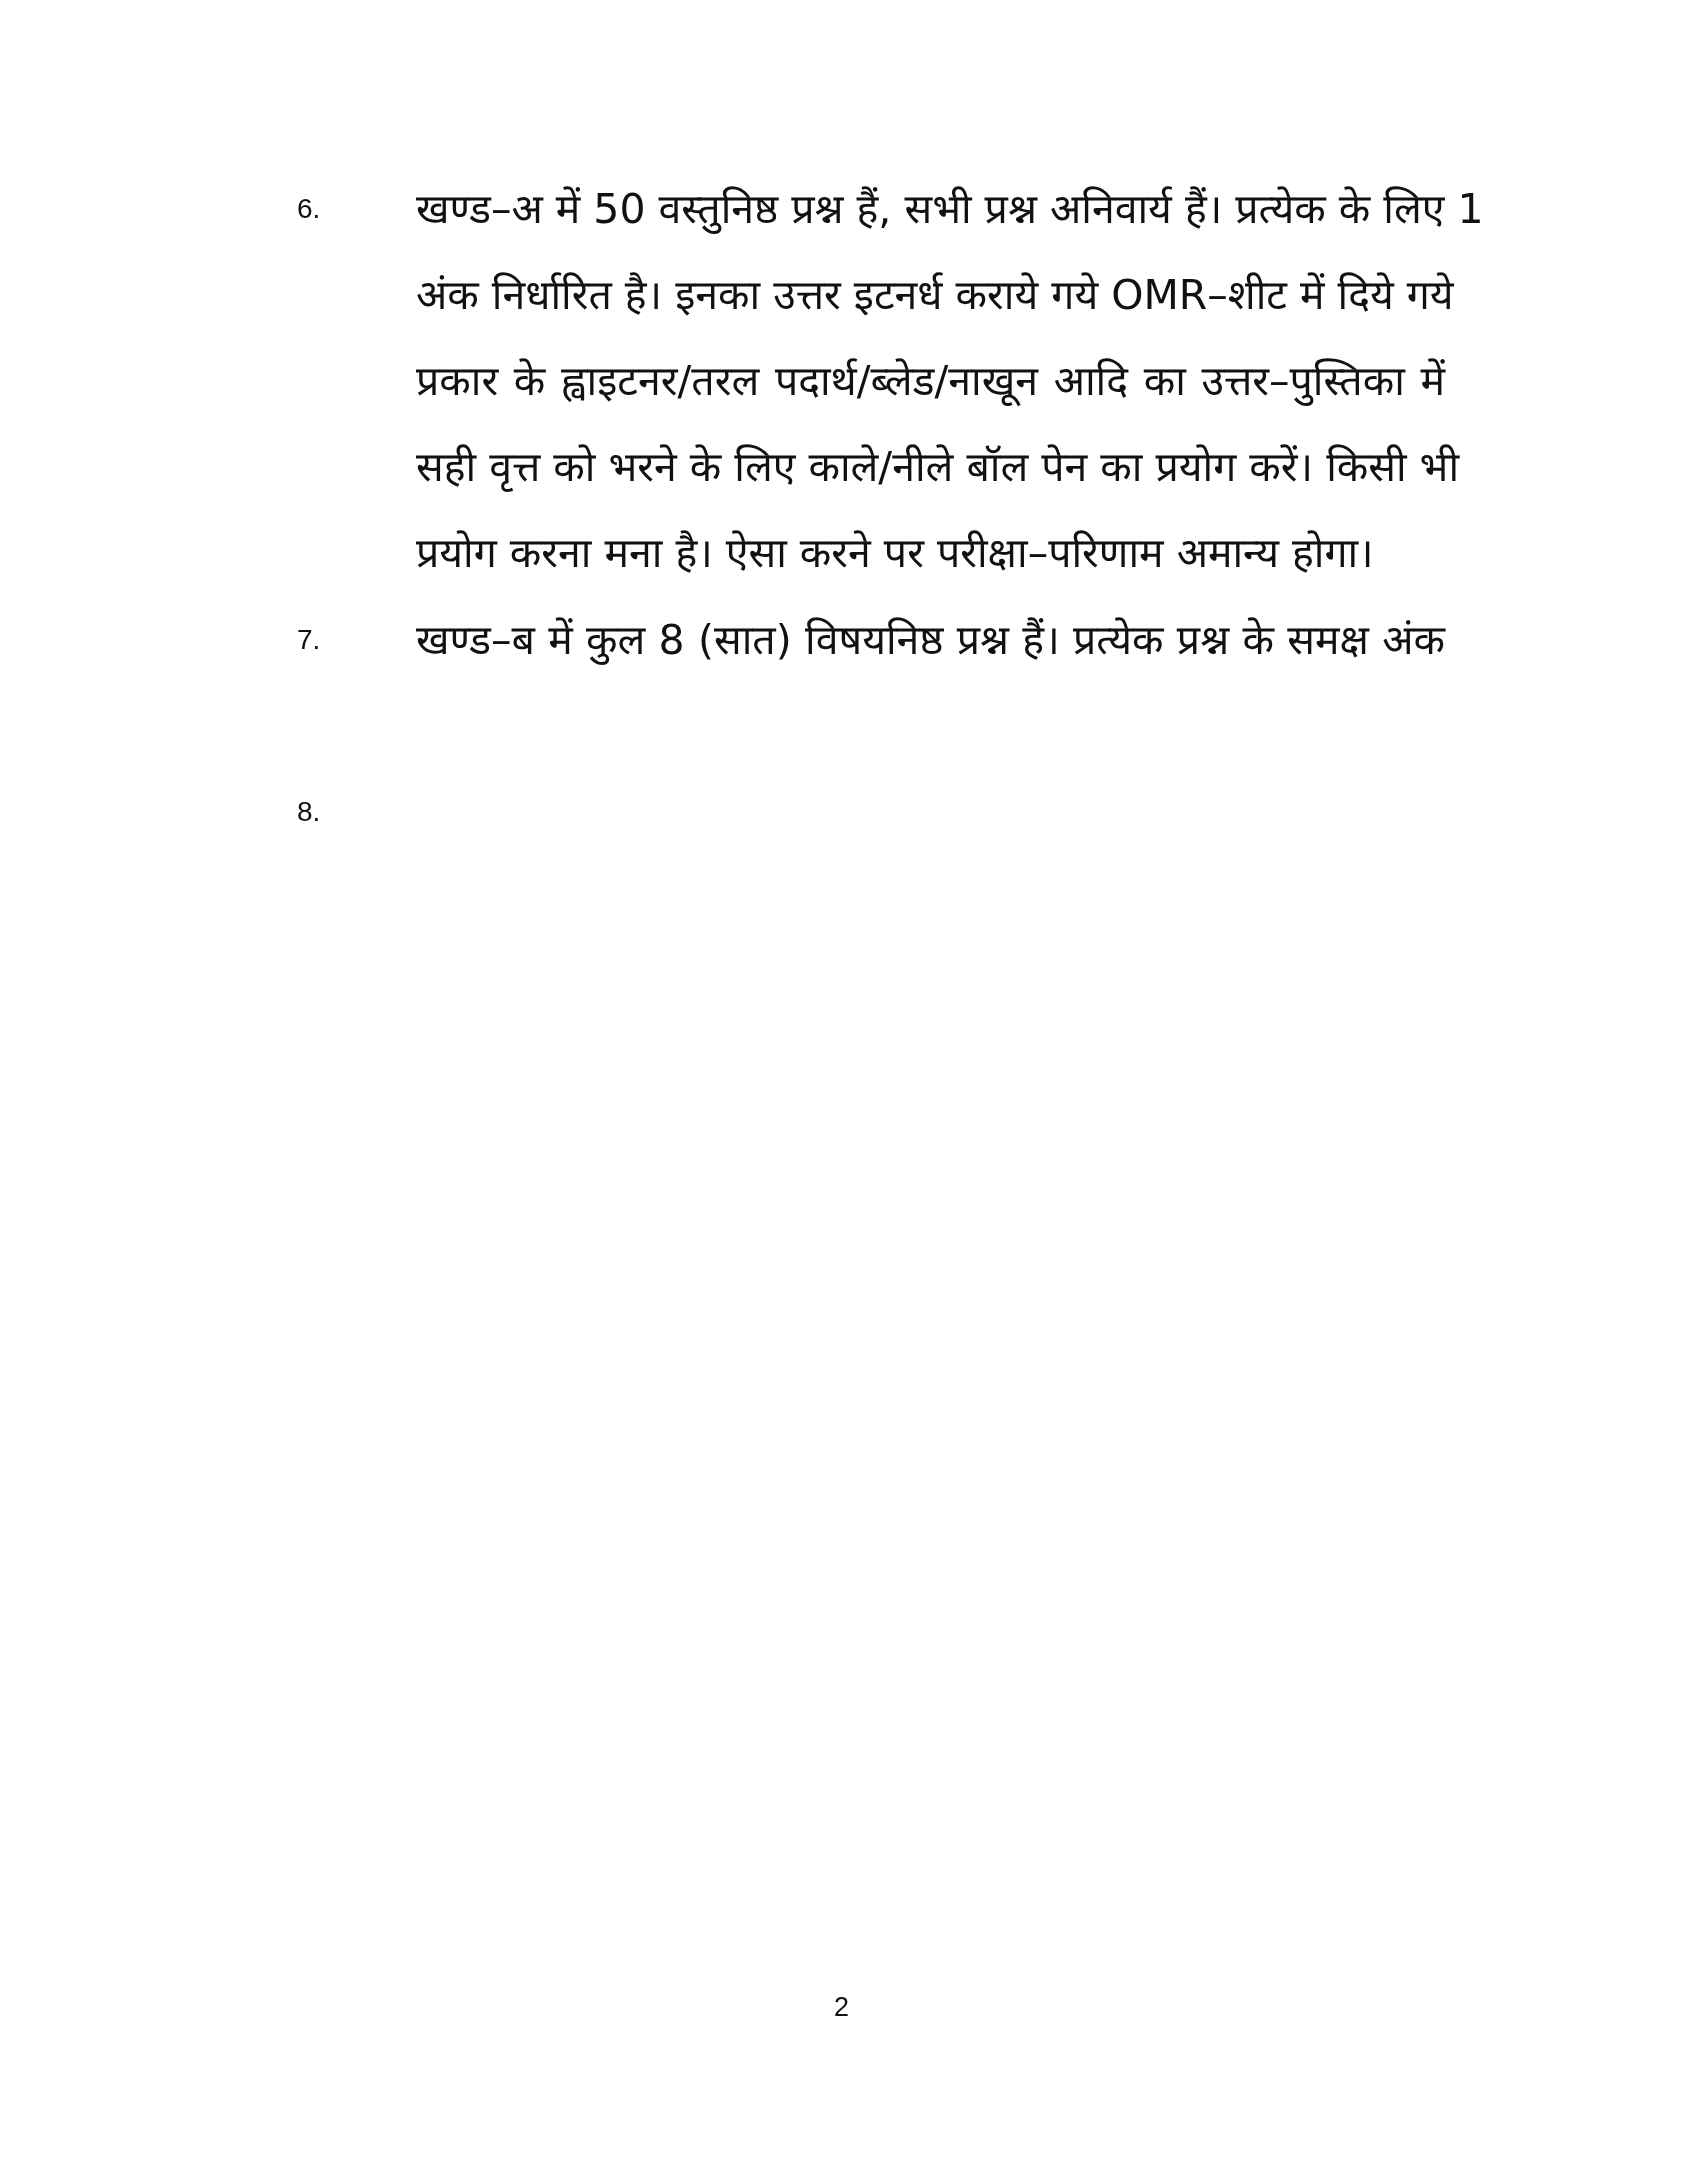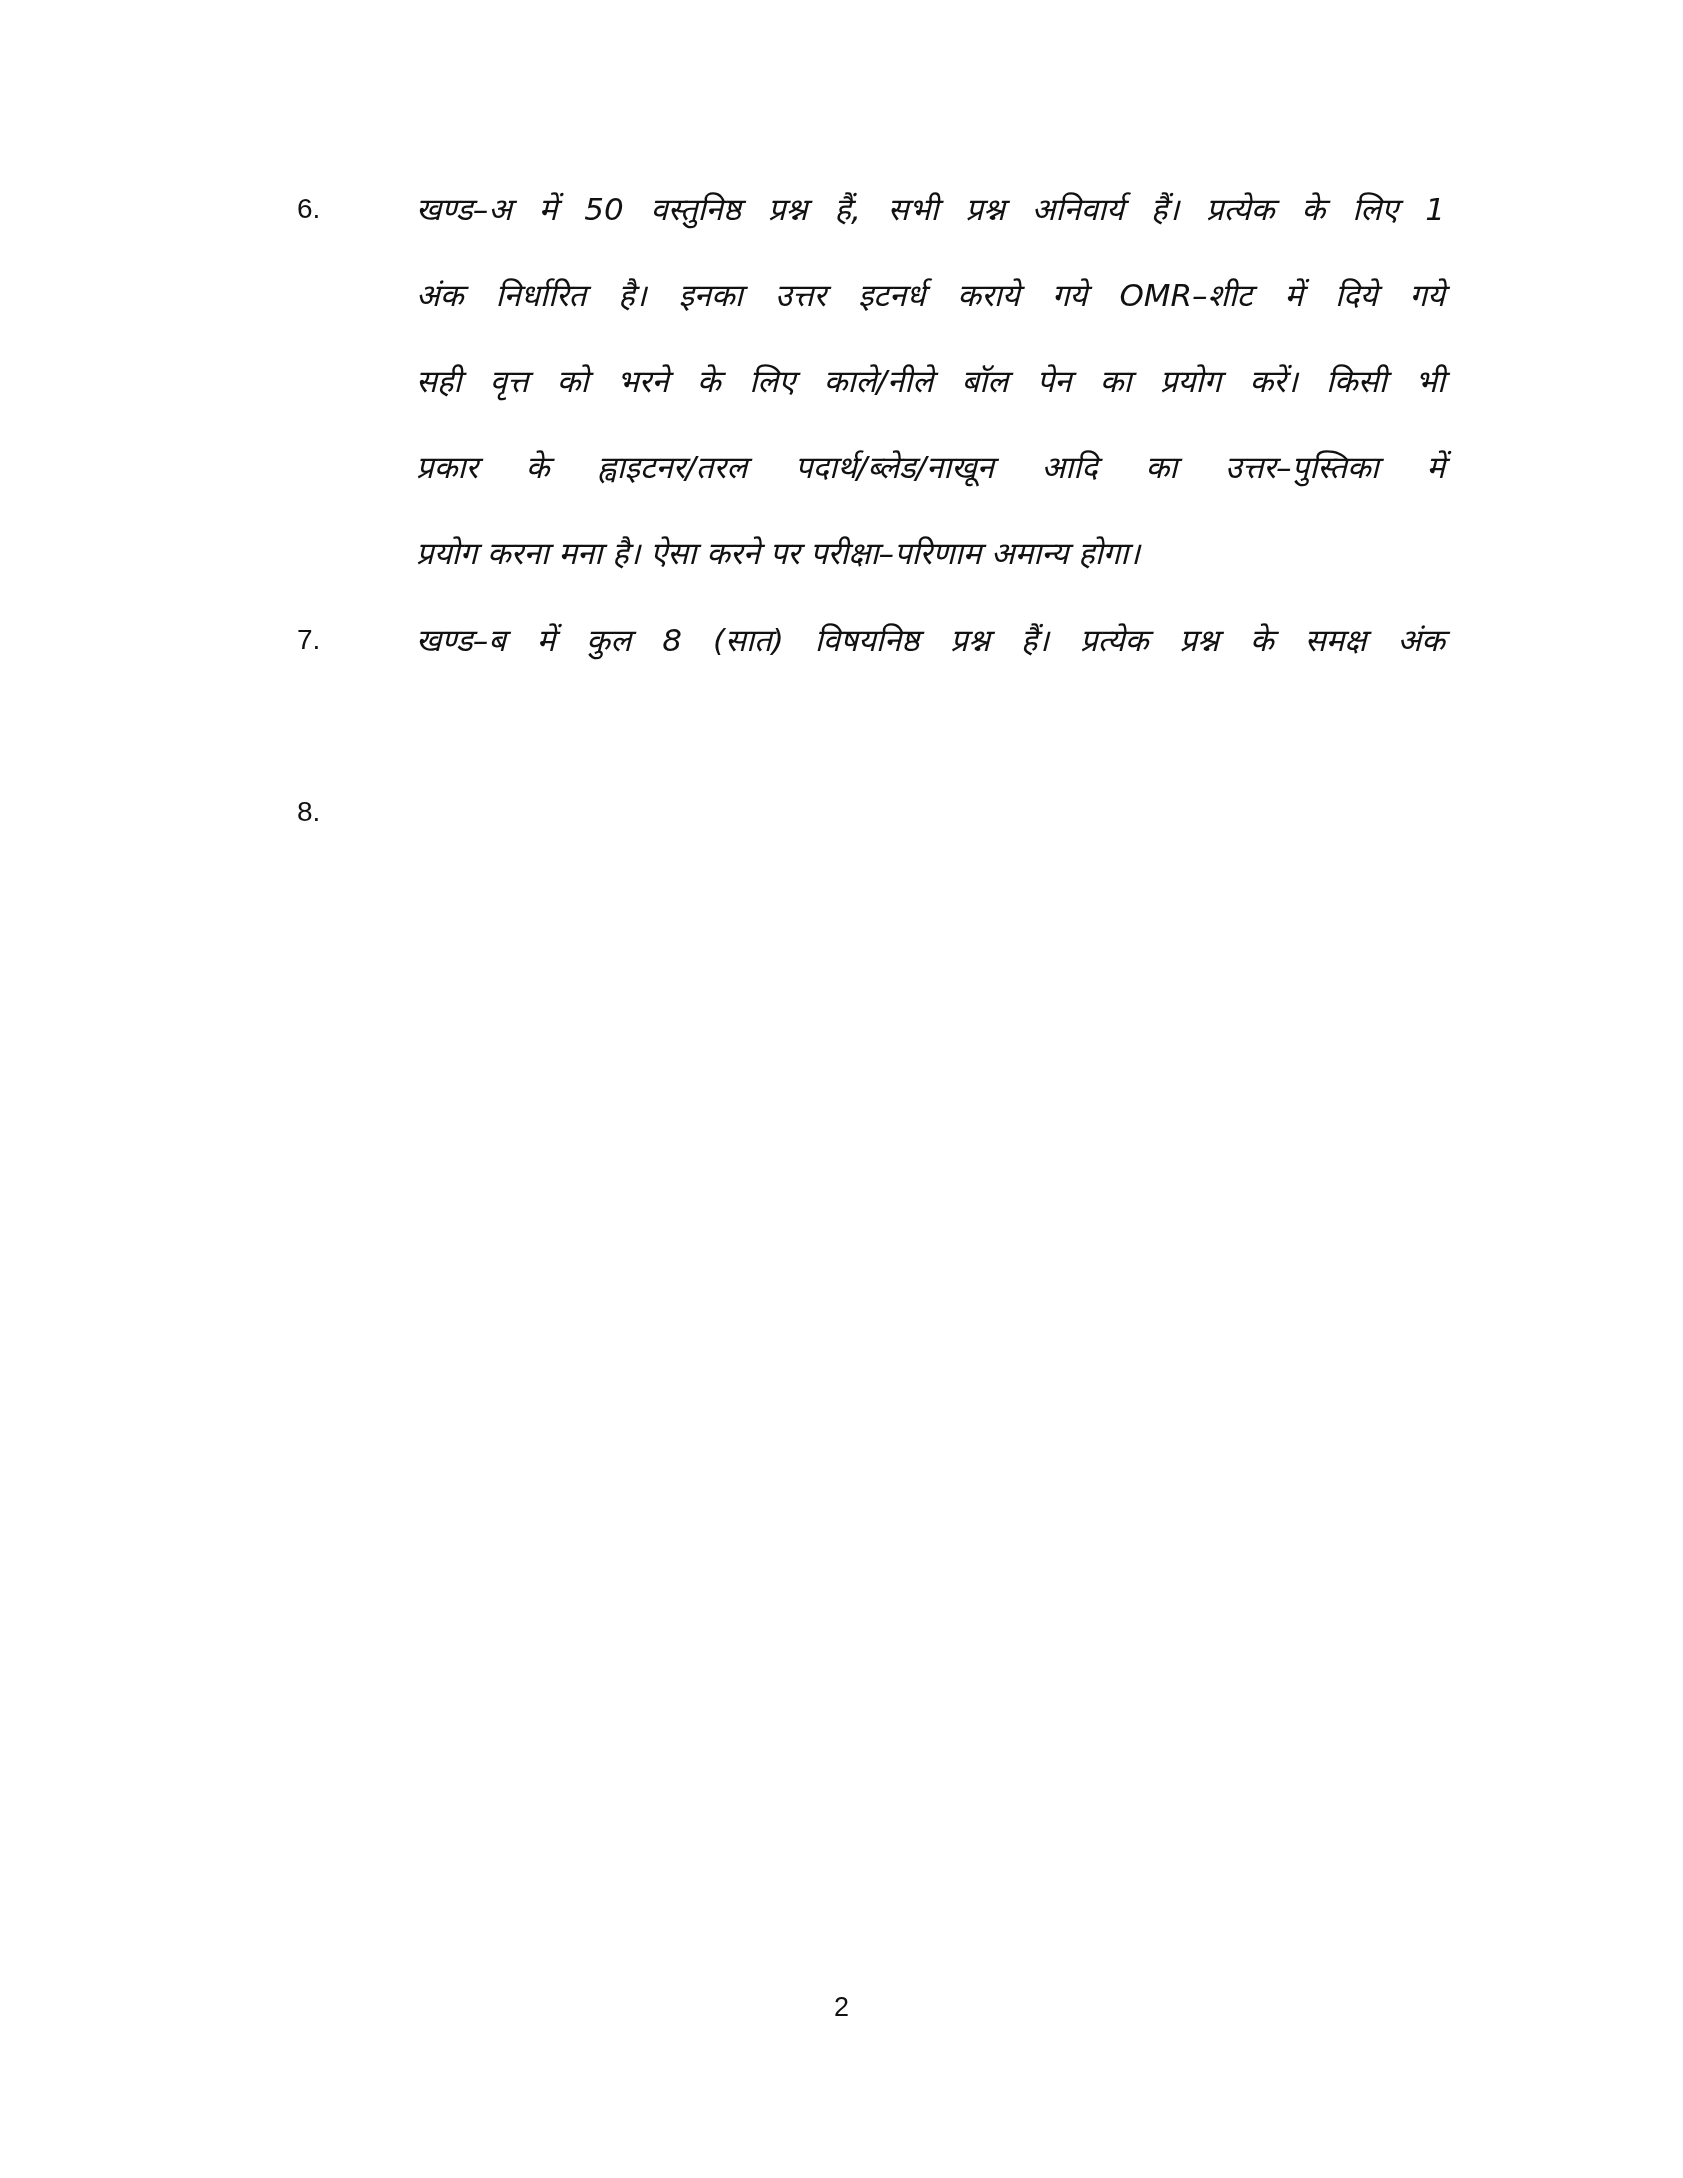"खण्ड–अ में 50 वस्तुनिष्ठ प्रश्न" .line { font-size: 31px -> 41px; font-style: italic -> none }
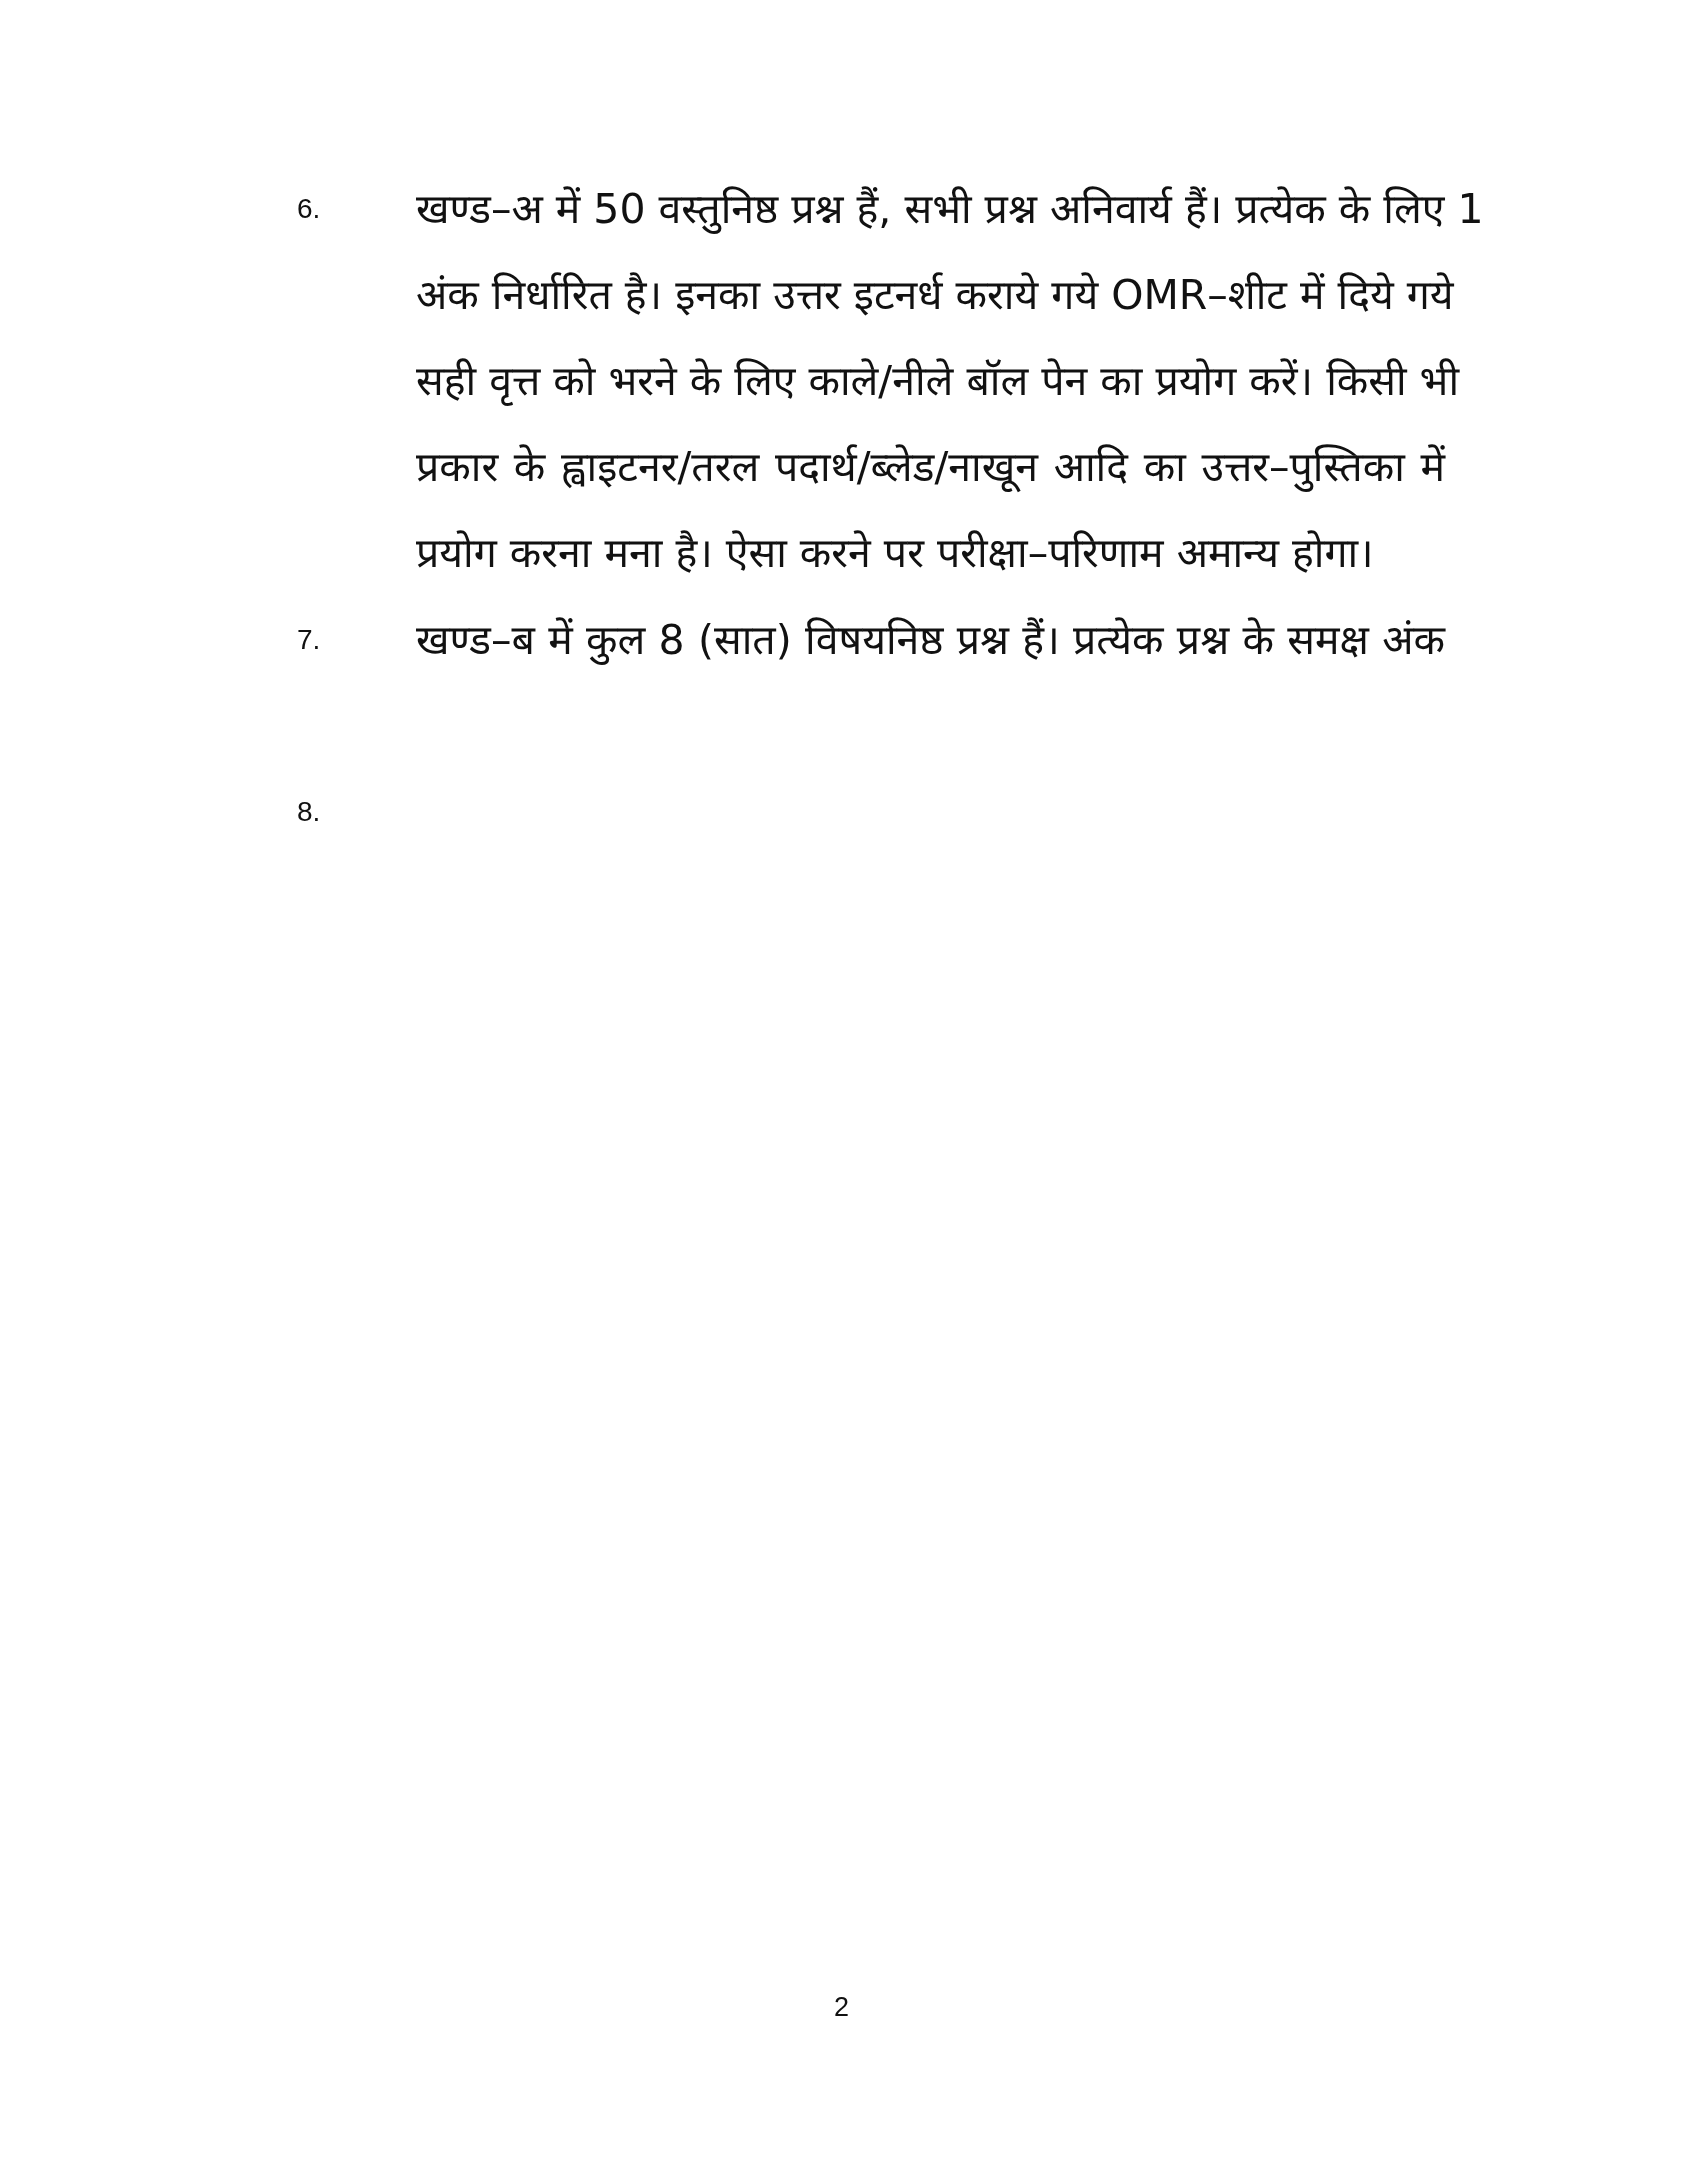"सही वृत्त को भरने के" span.line { order: before "प्रकार के ह्वाइटनर/तरल" -> after "प्रकार के ह्वाइटनर/तरल" }
